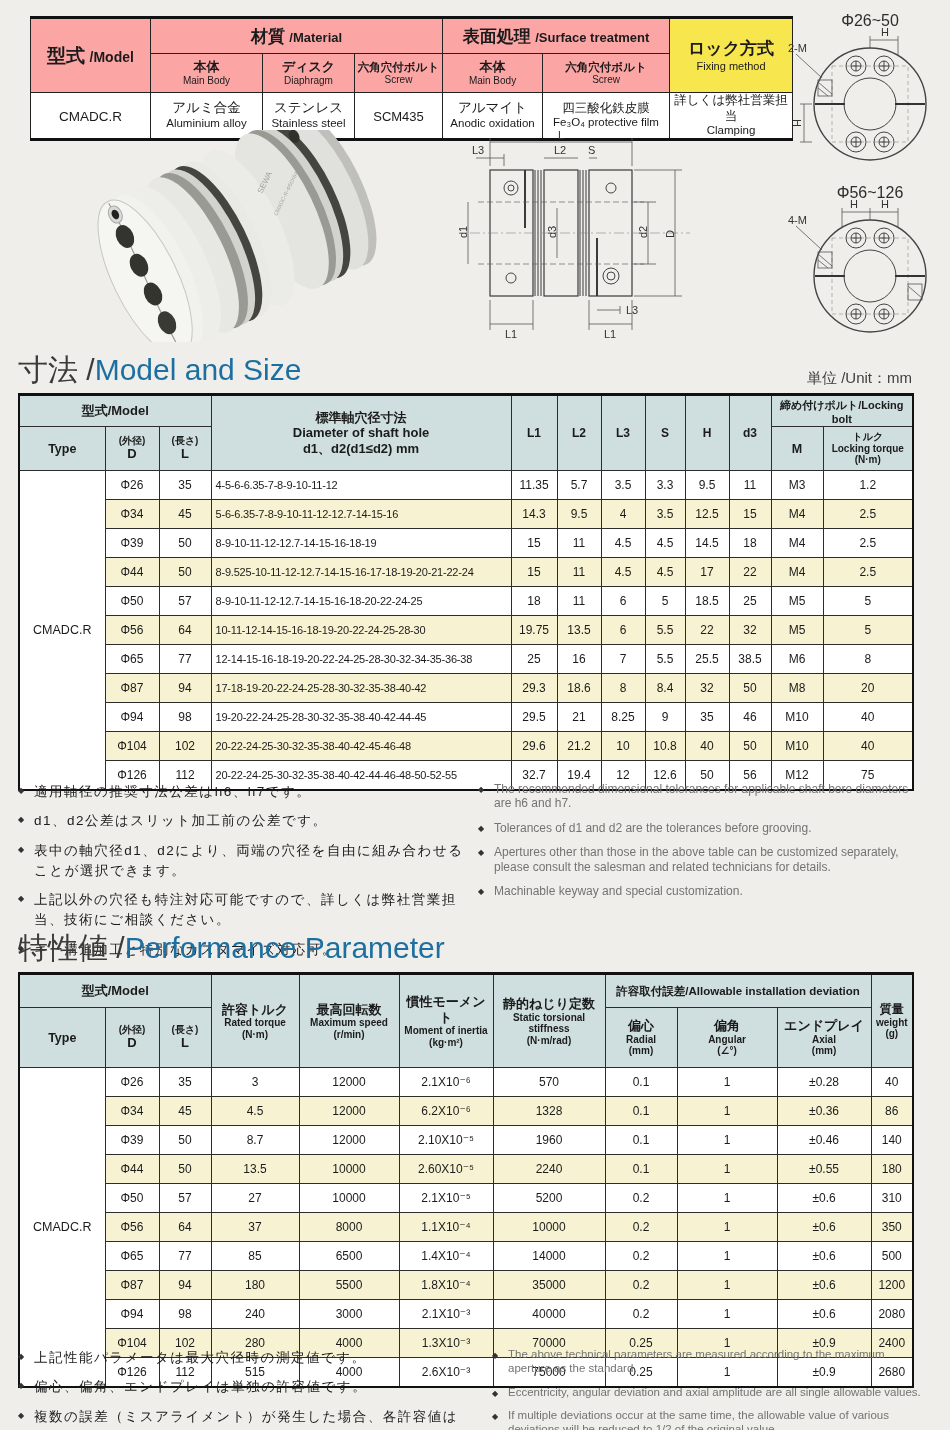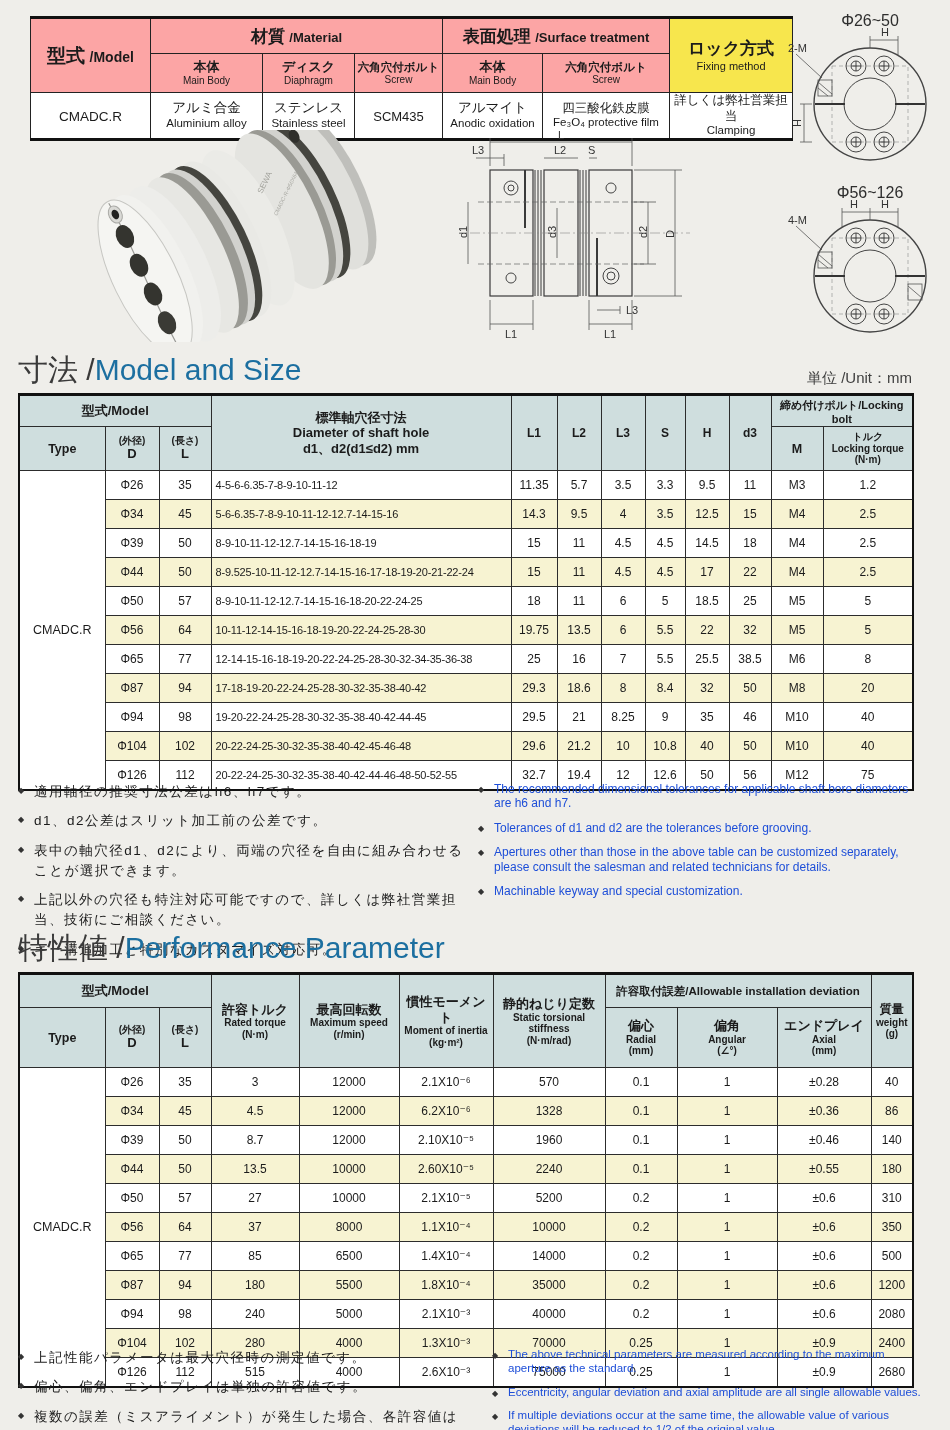"The recommended dimensional tolerances" .notes-en li { color: #1d4ed8 -> #737373 }
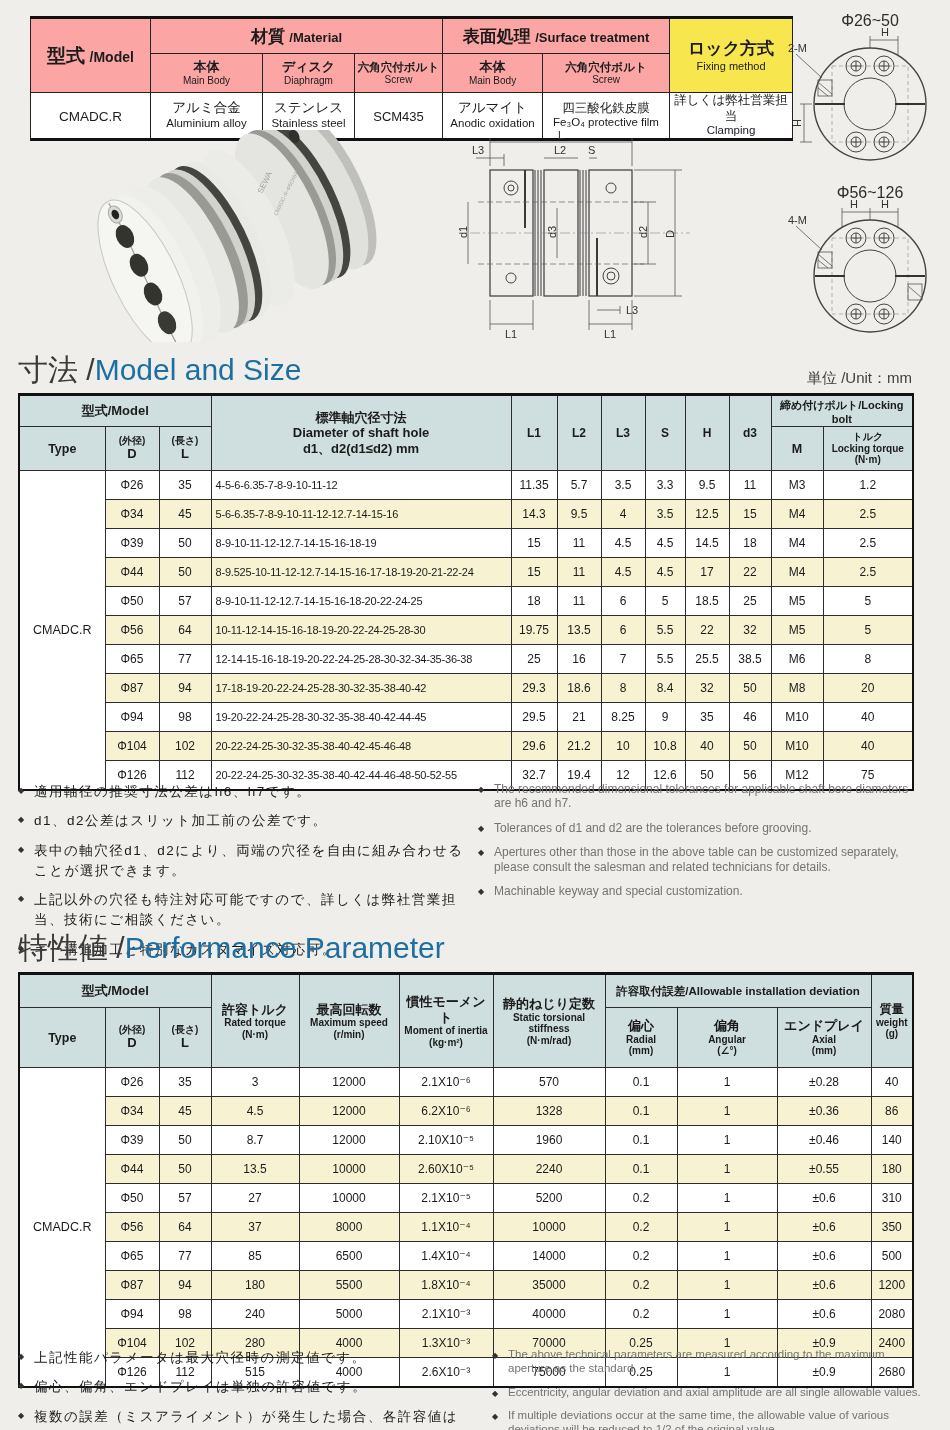"5000" td { text: 5000 -> 3000 }
